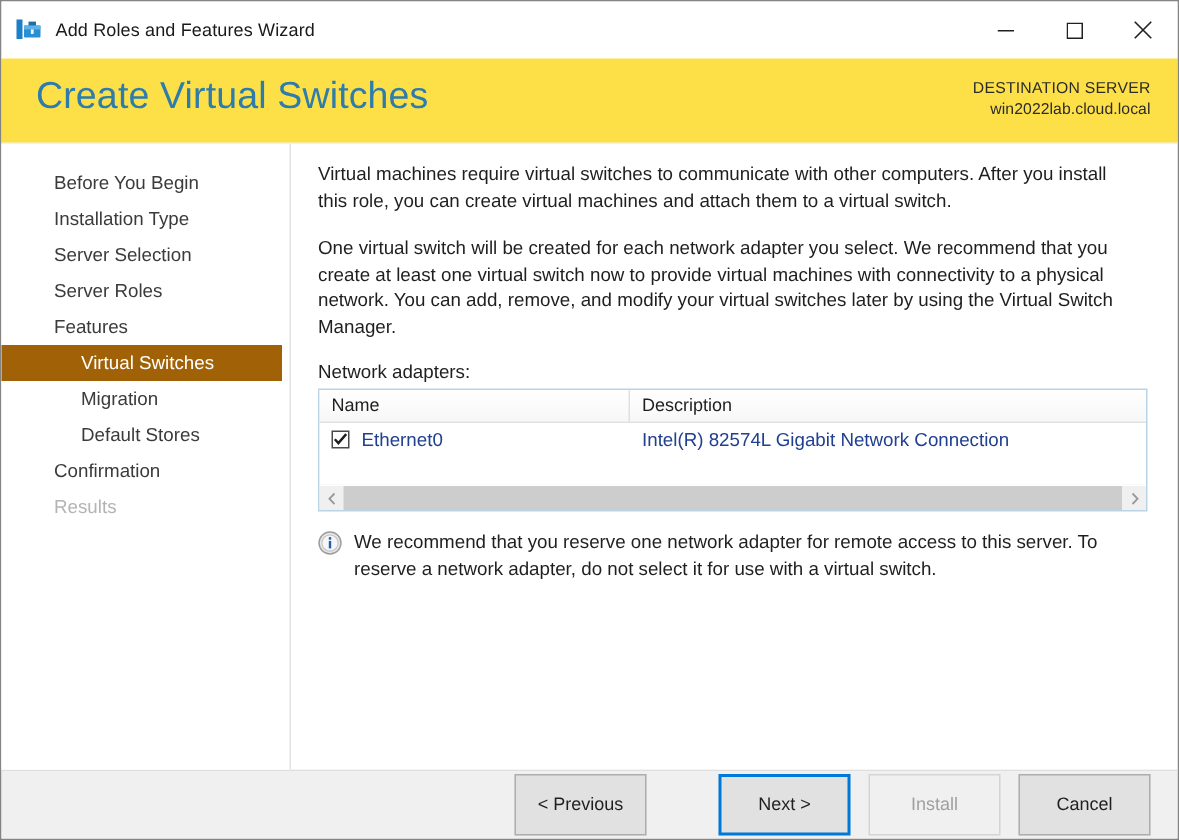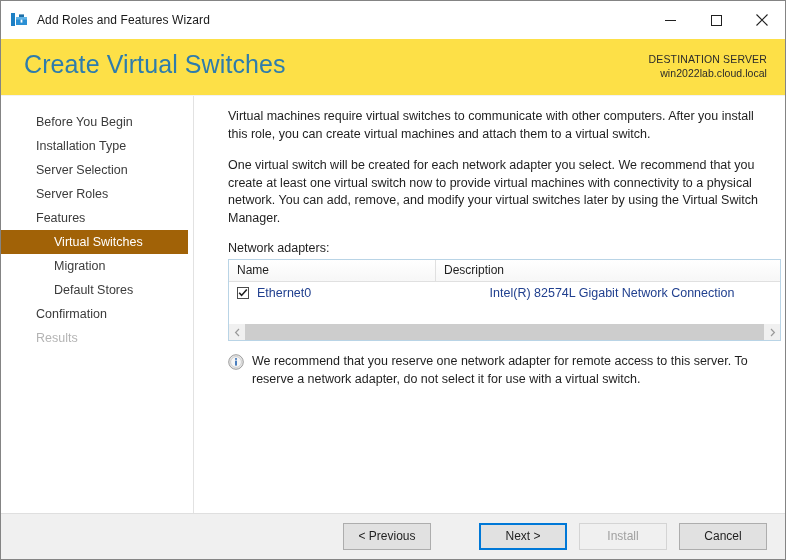"Before You Begin" .body { gap: 16px -> none }
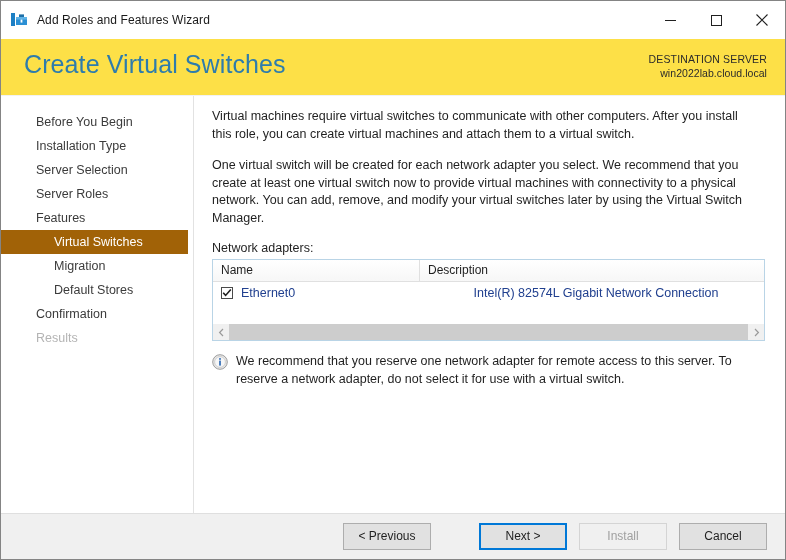"Ethernet0" .trow { text-align: center -> none }
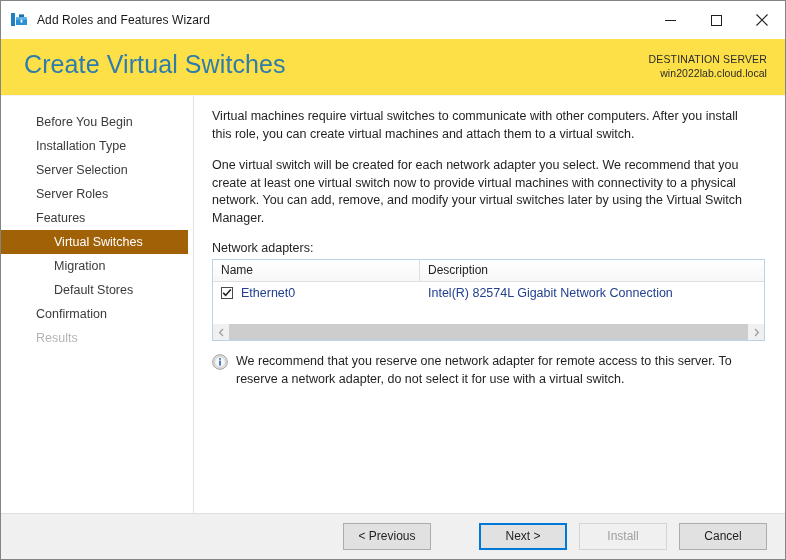"< Previous" .btn { height: 27px -> 41px }
